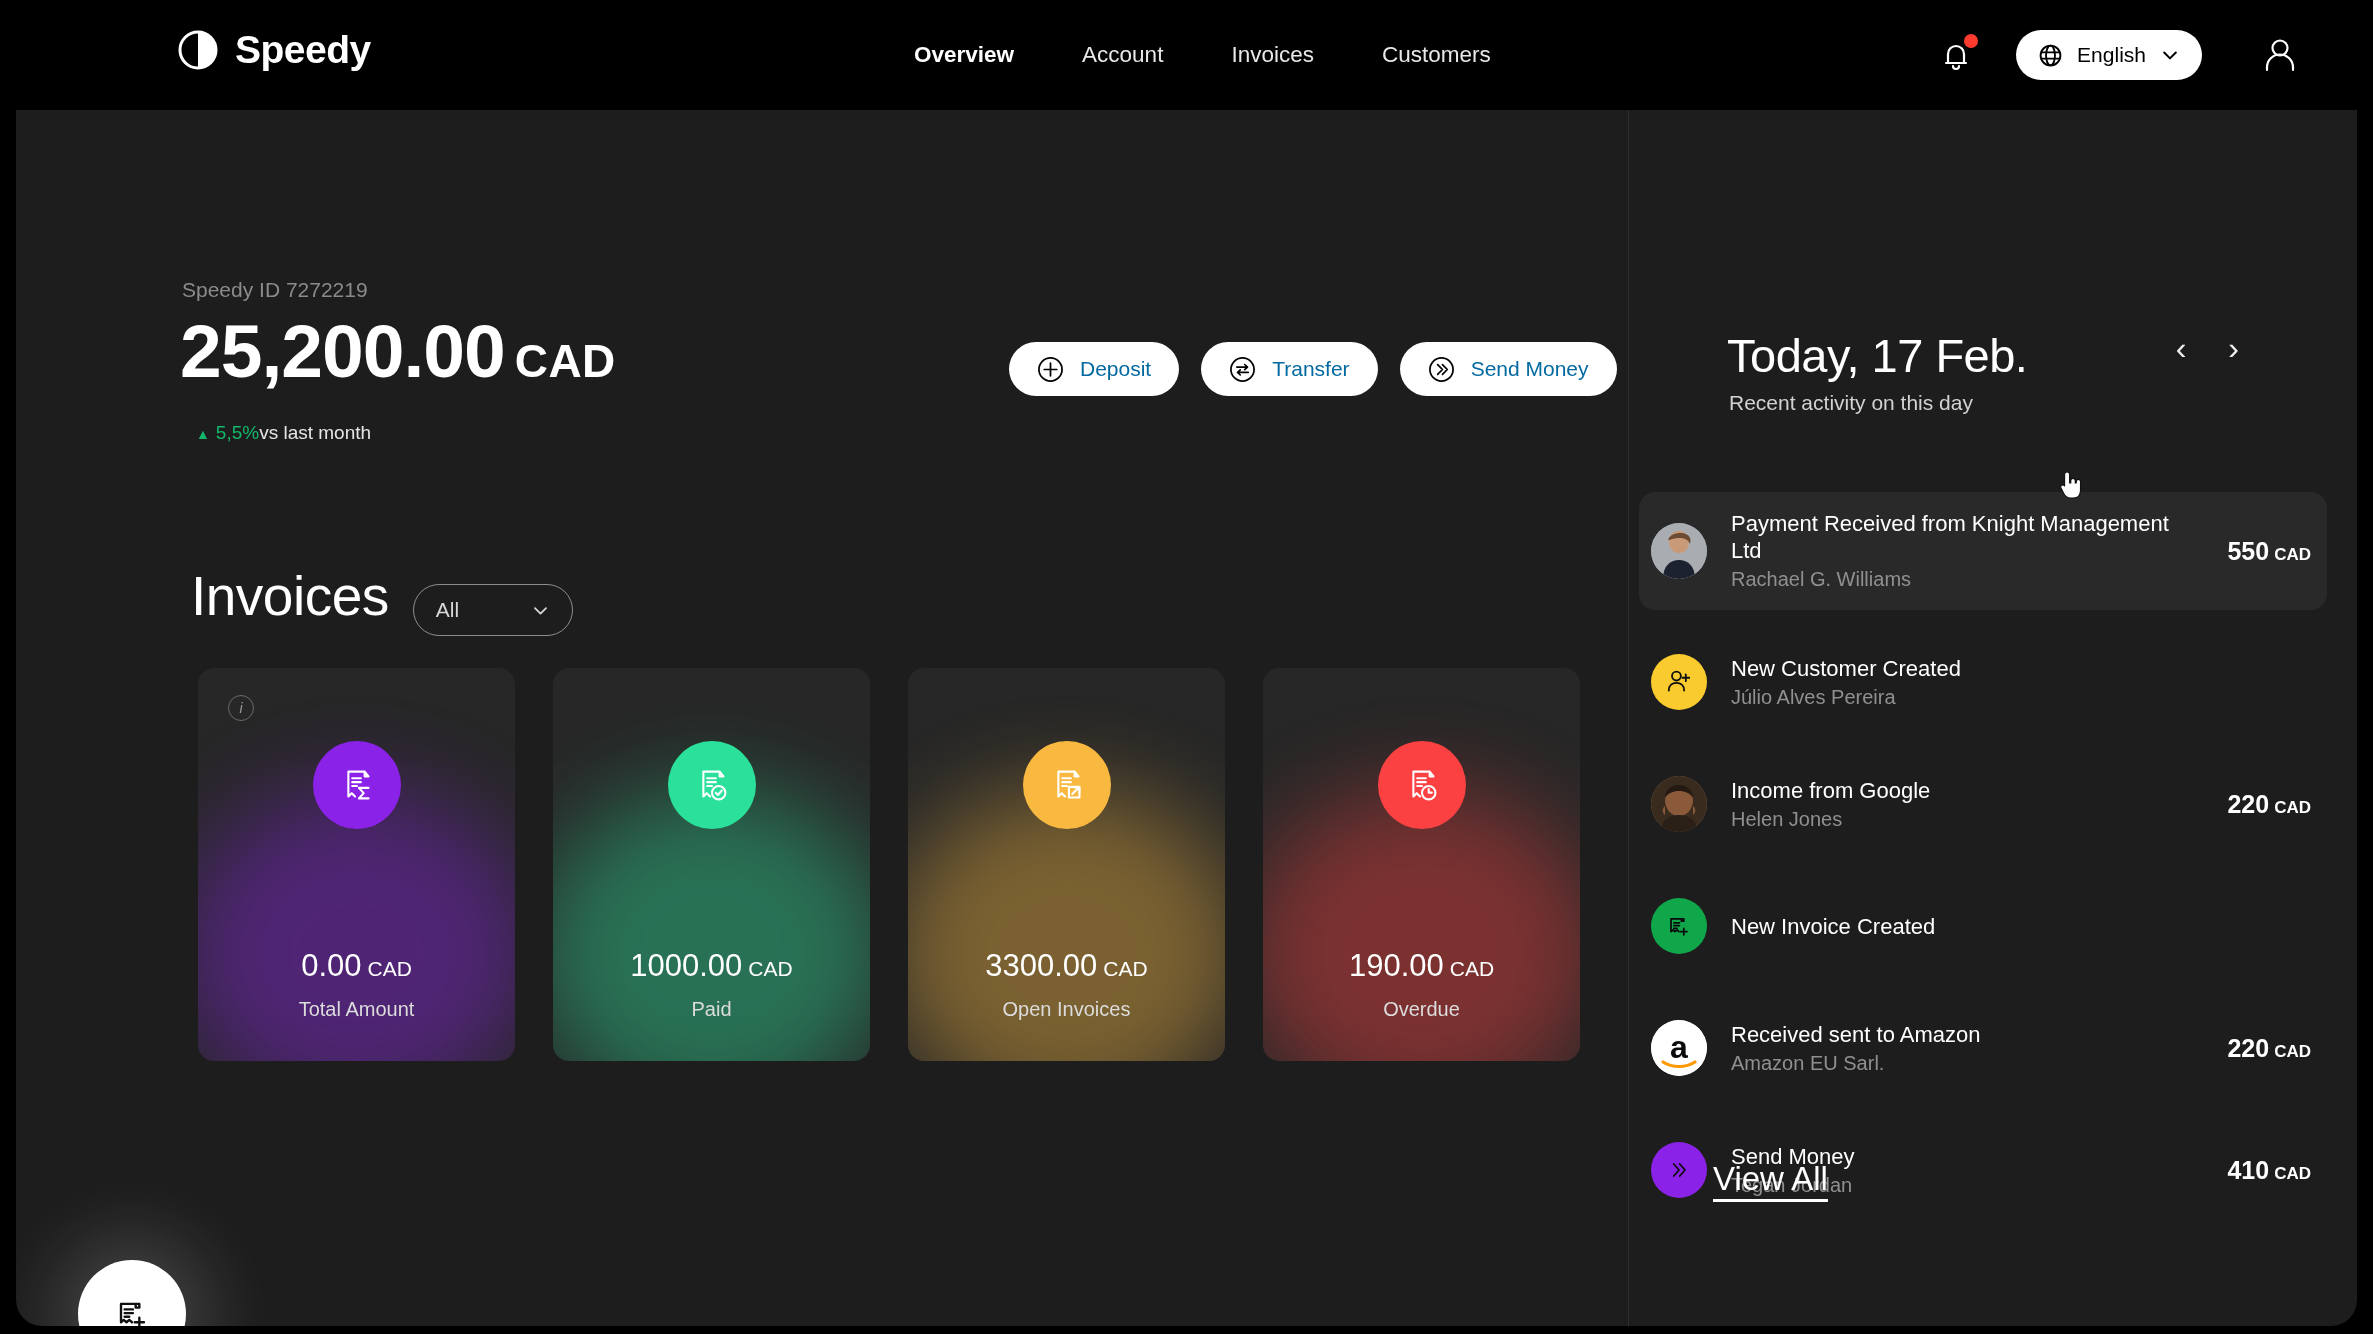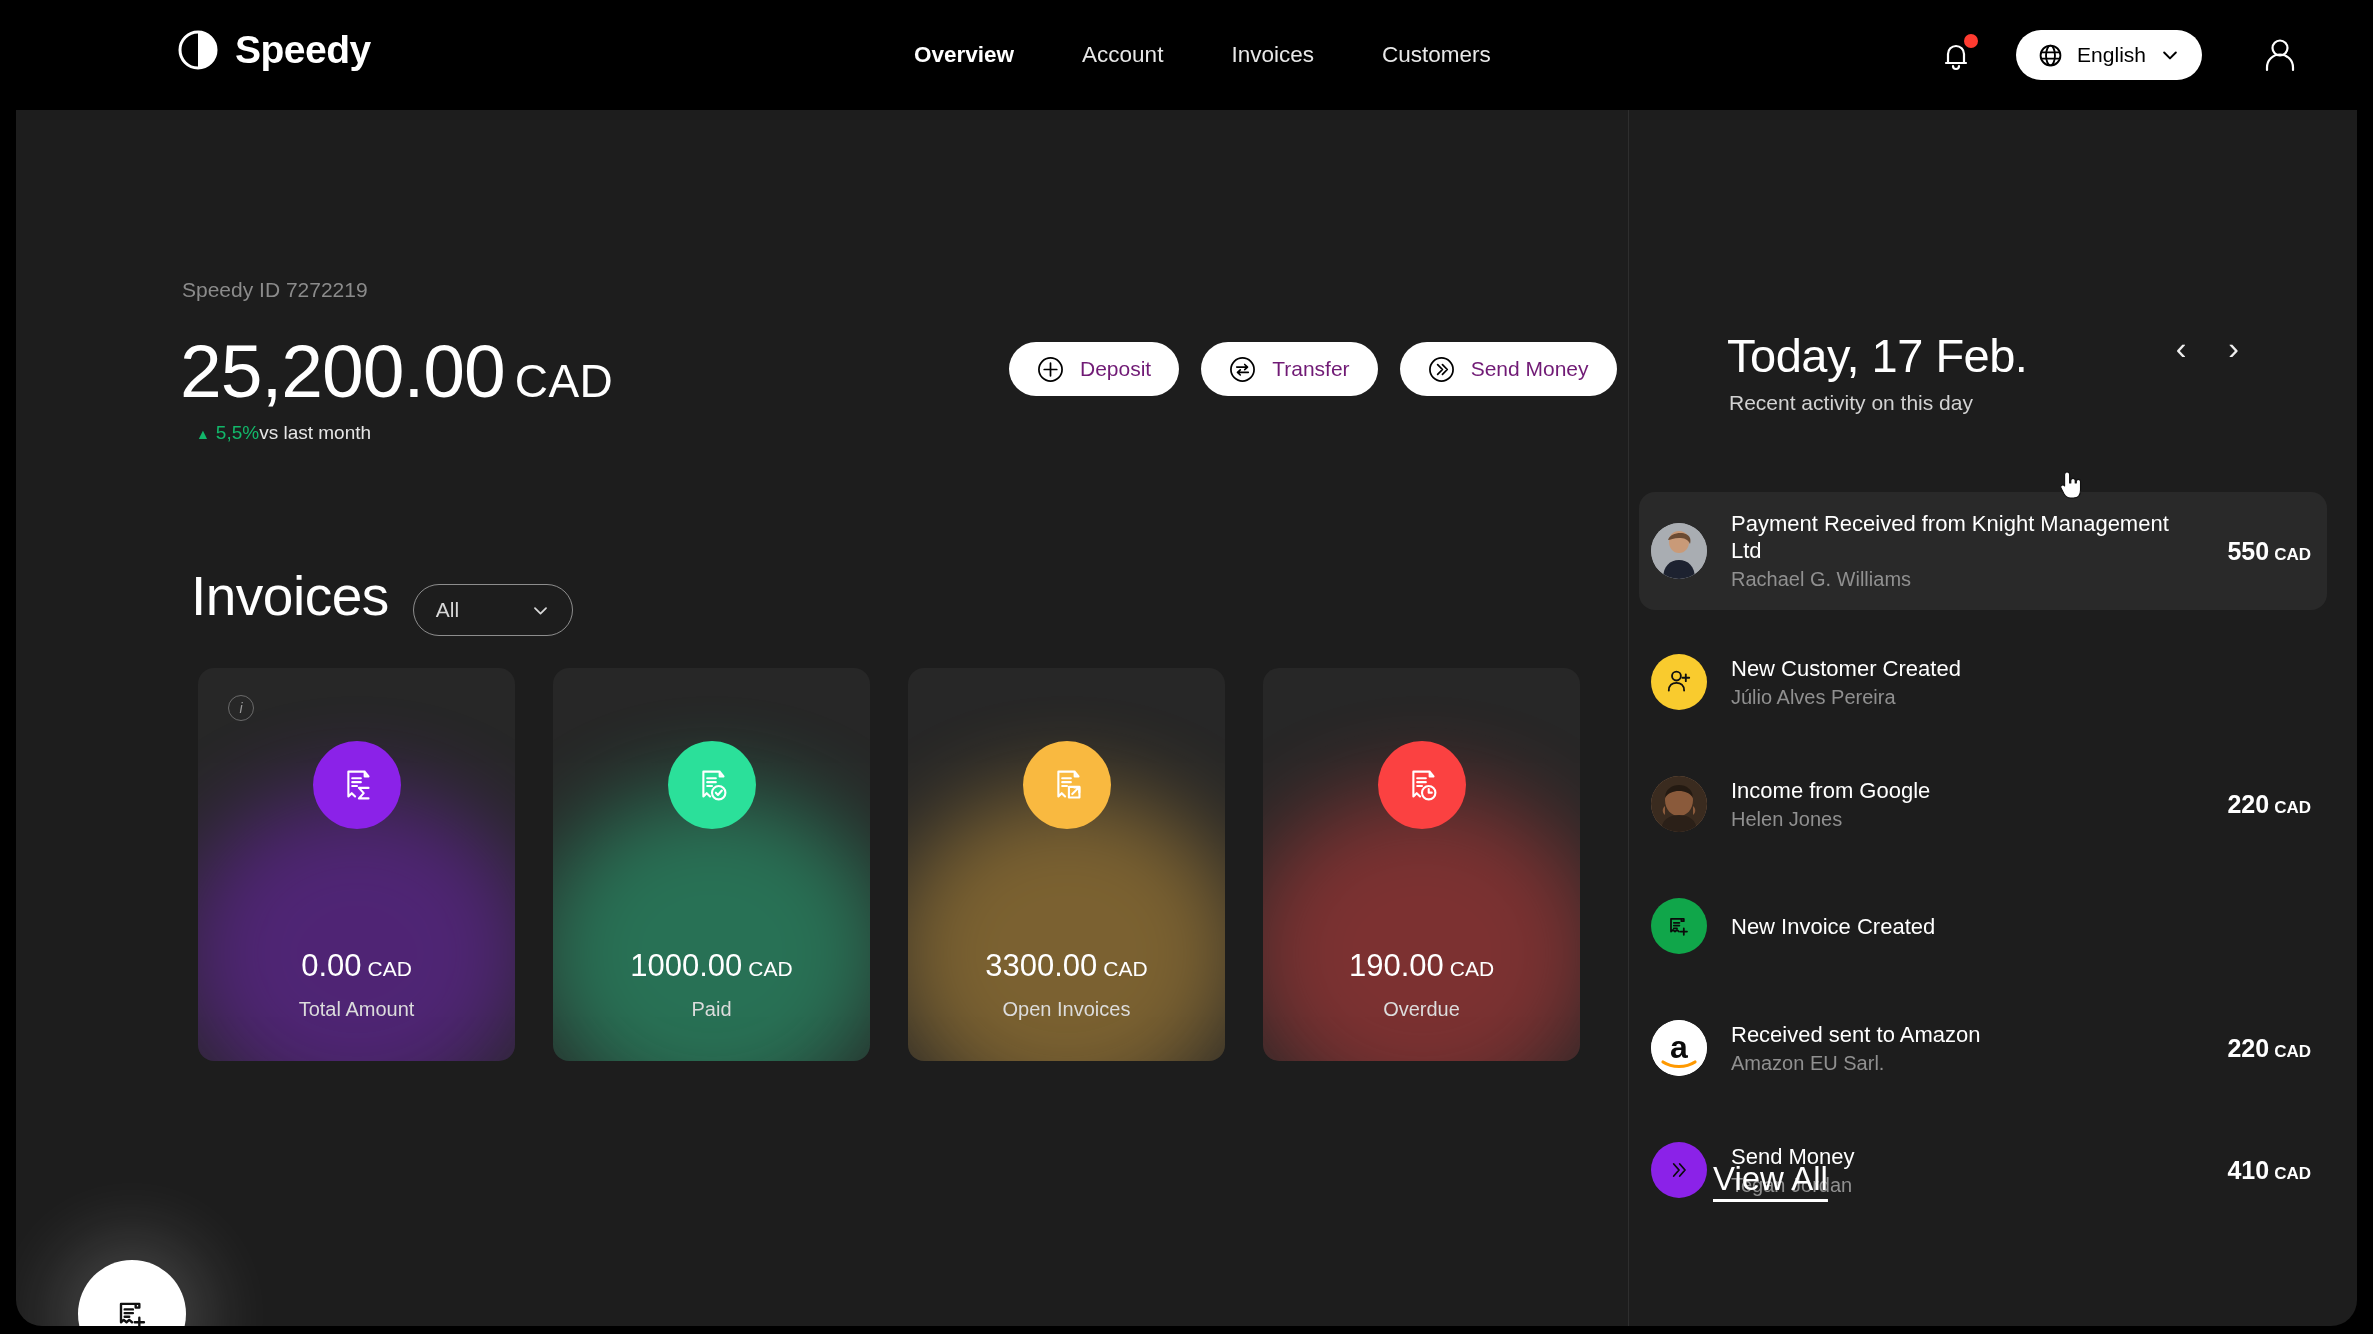"25,200.00 CAD" .balance { font-weight: normal -> bold; top: 218px -> 198px }
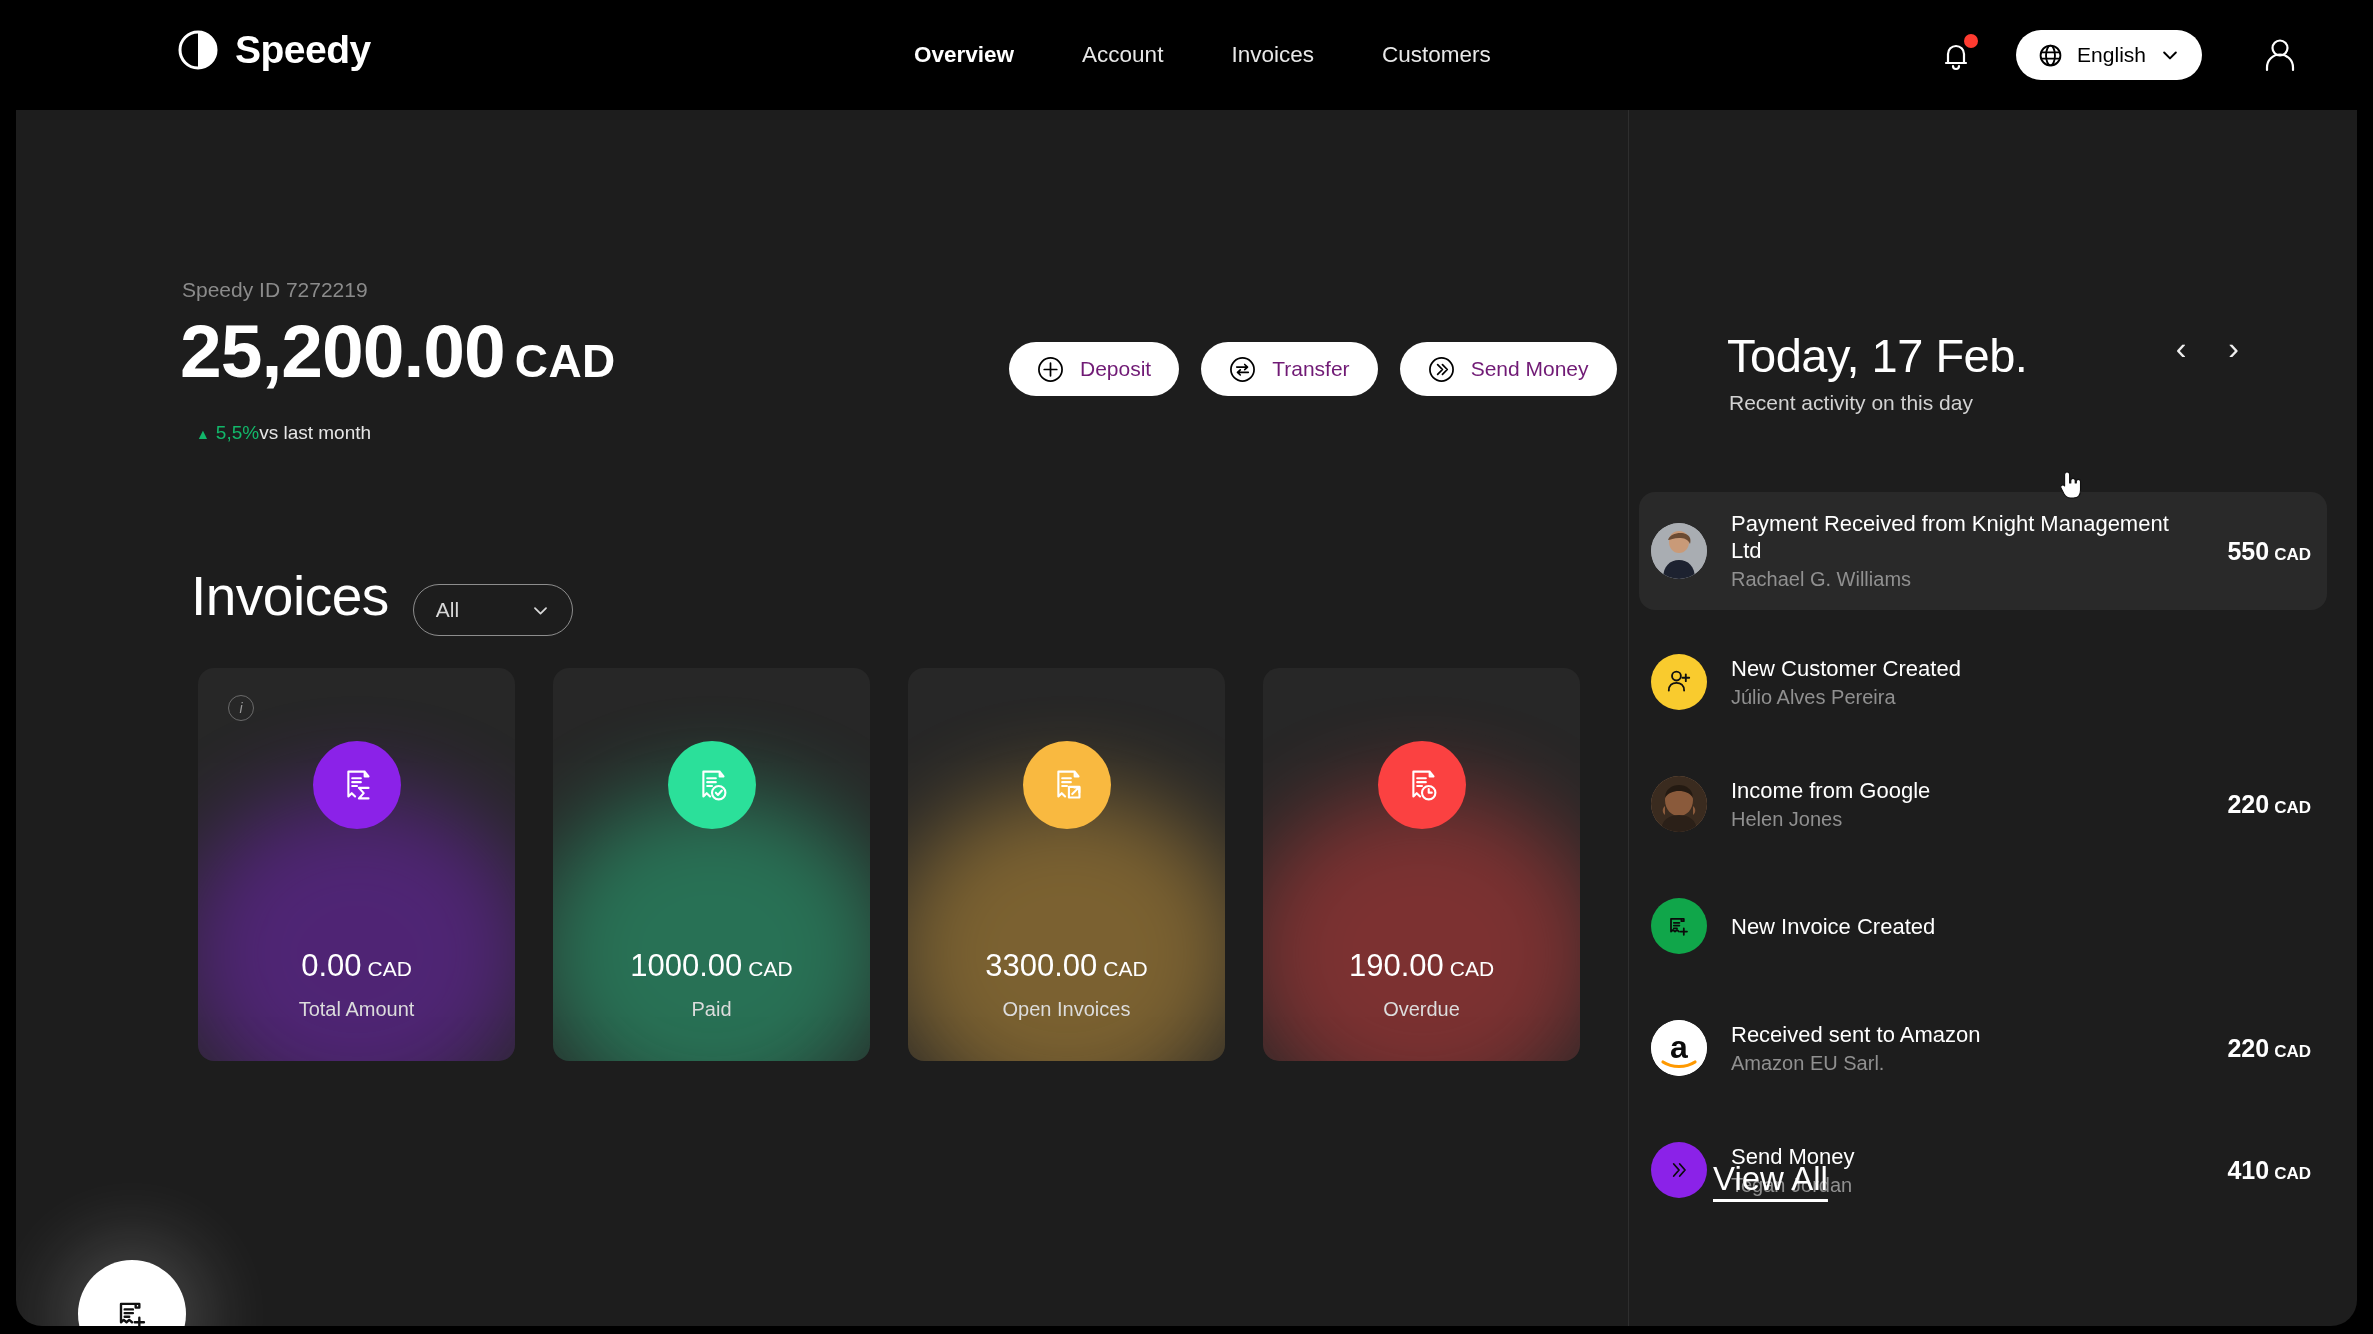"Deposit" .pill-btn { color: #701a75 -> #0369a1 }
